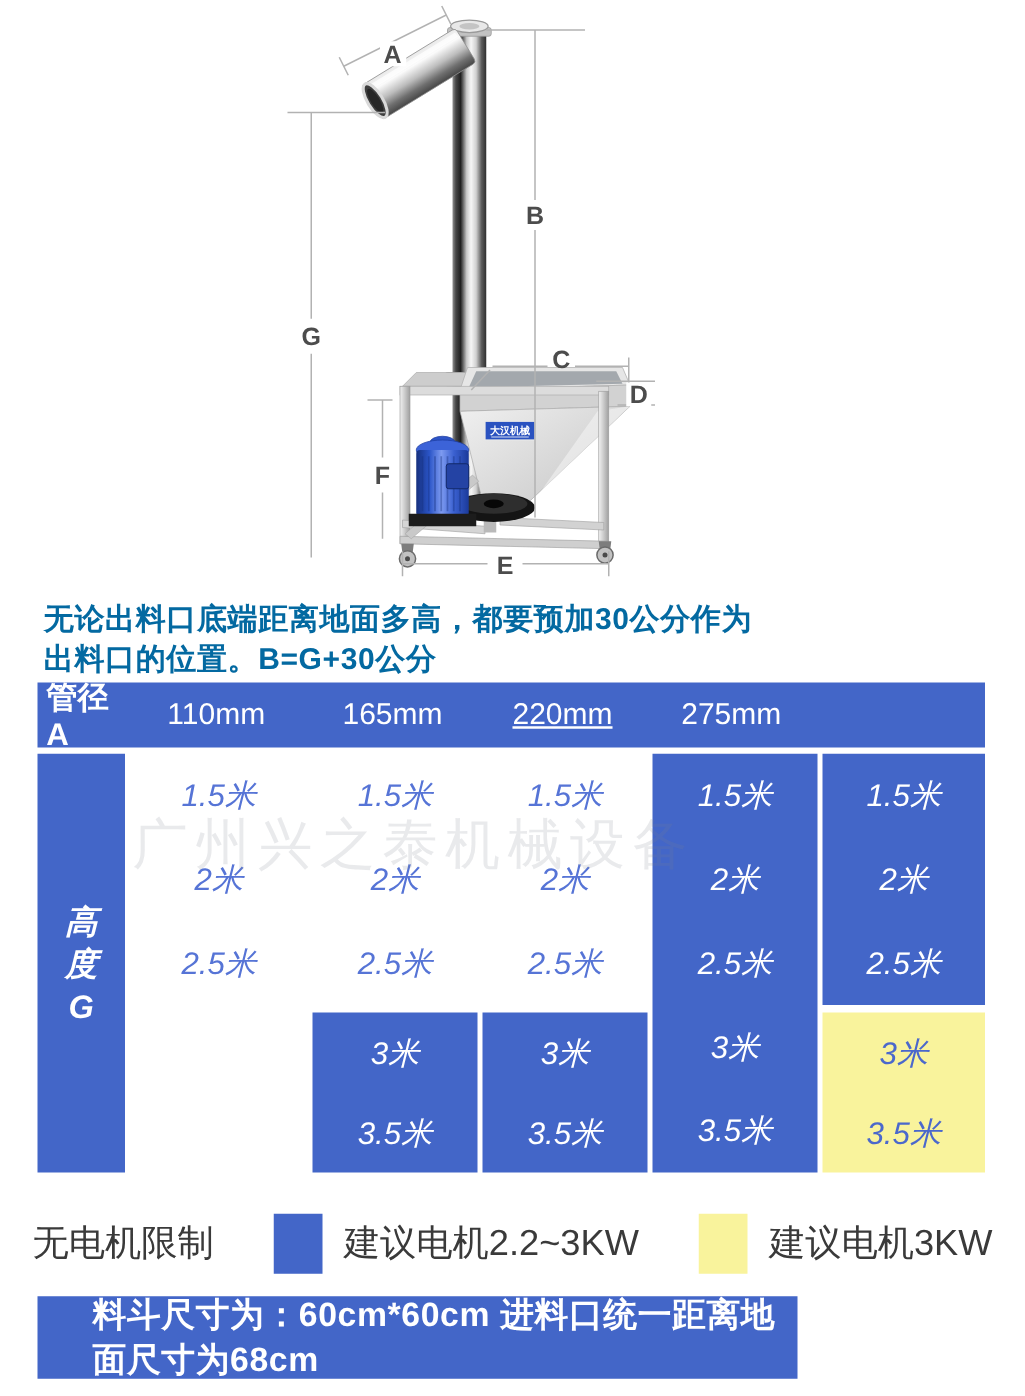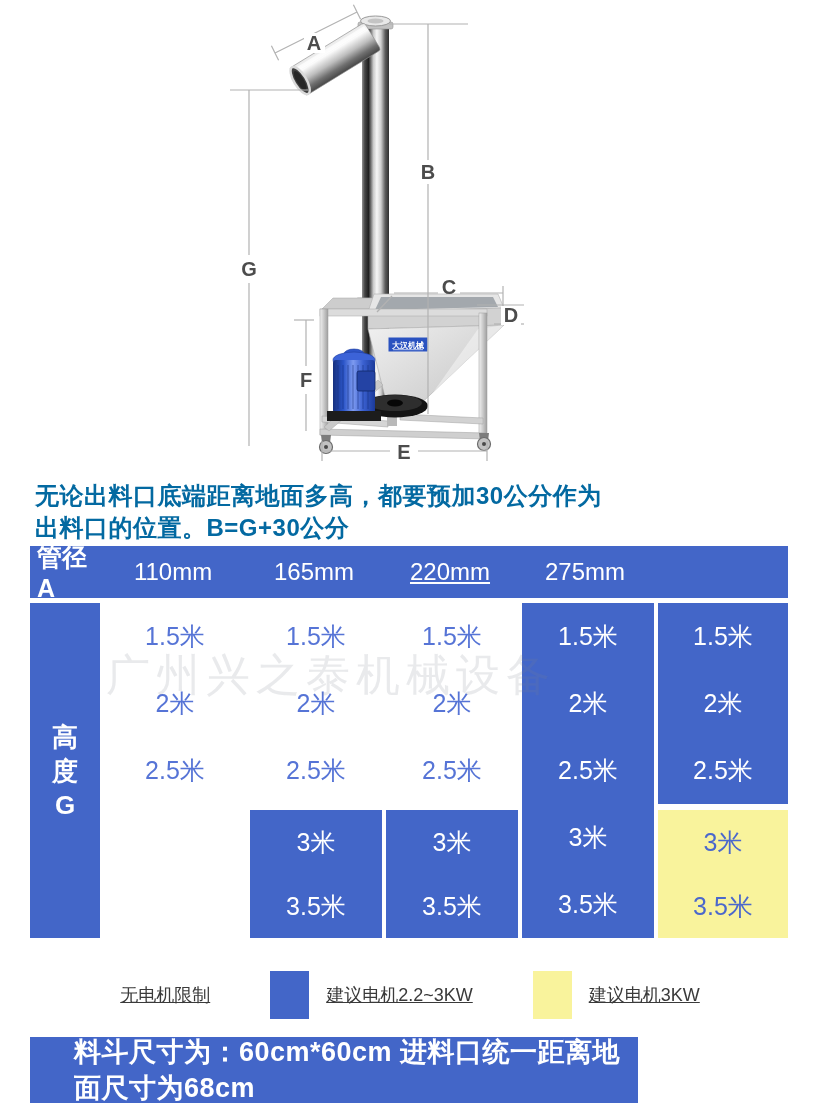"1.5米" .col { font-style: none -> italic }
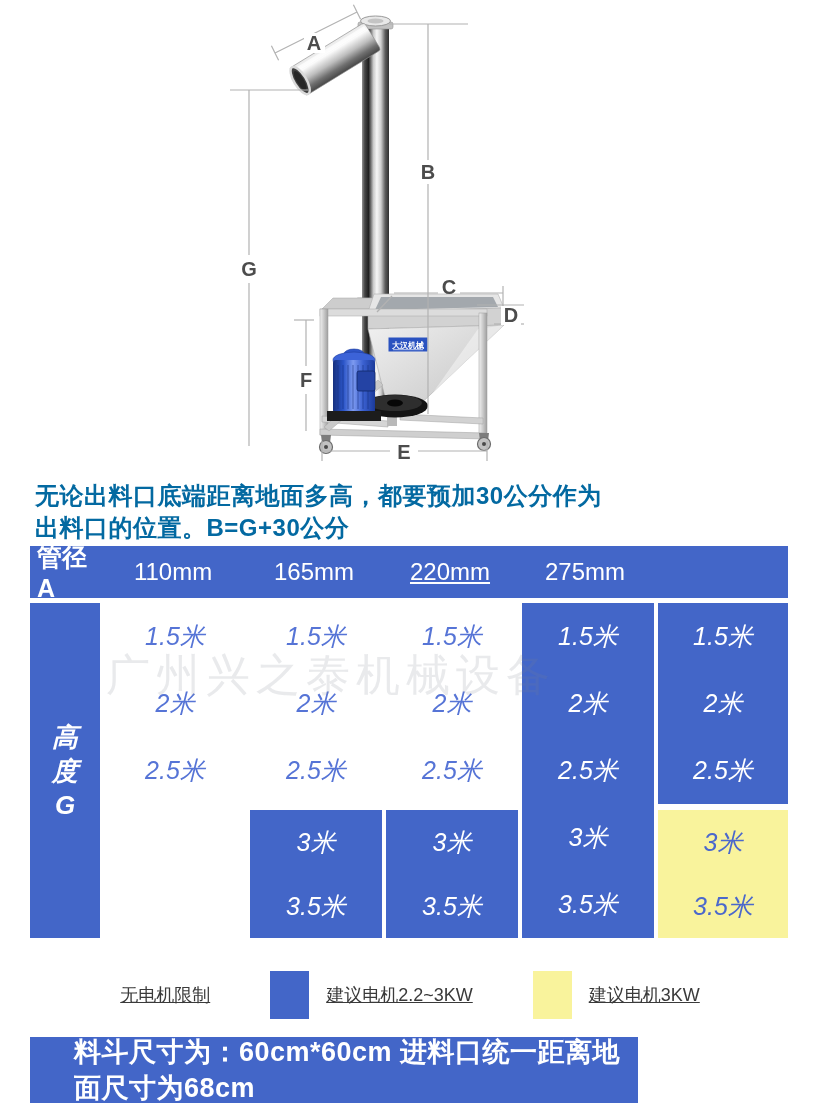"无电机限制" .legend { font-size: 18px -> 29px; gap: 60px -> 48px; text-decoration: underline -> none }
